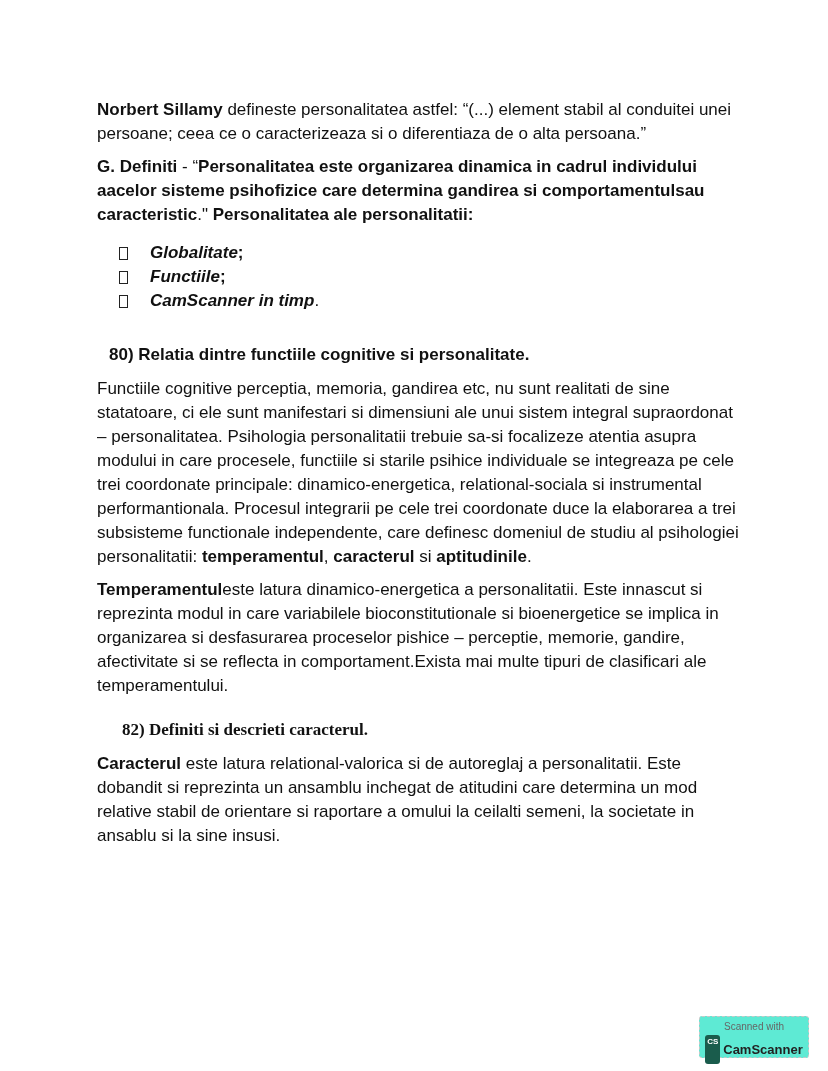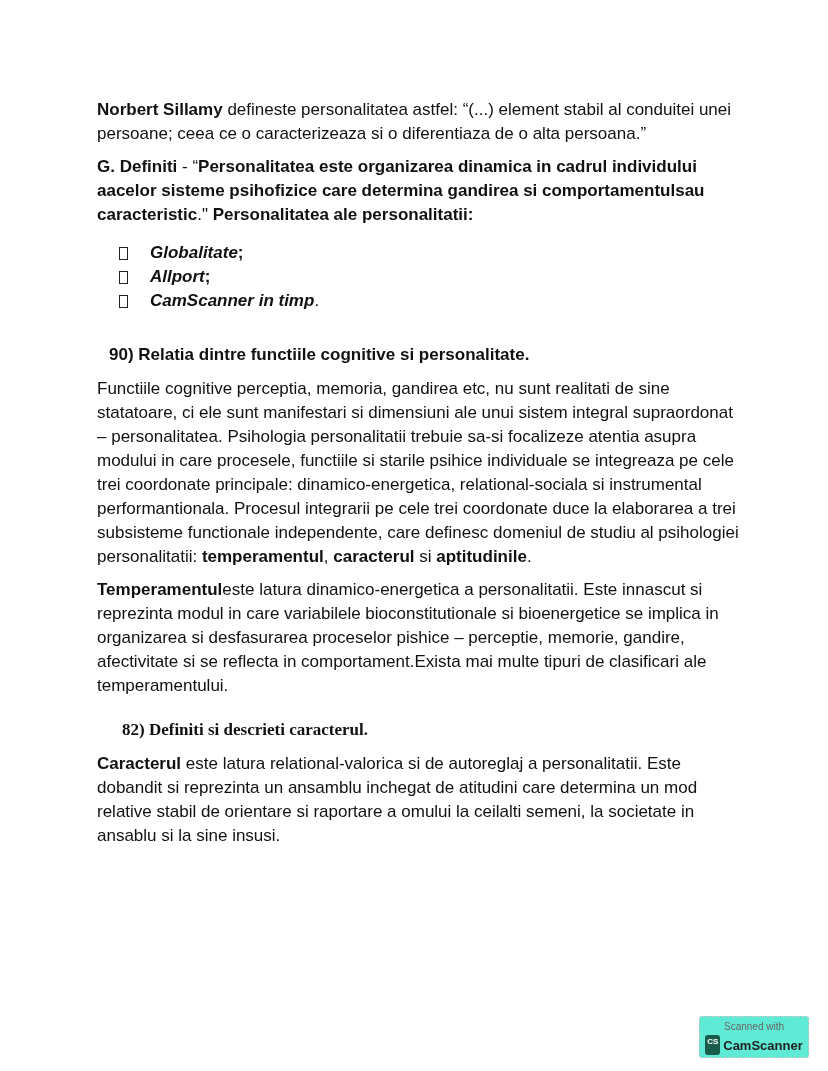"Allport" em { text: Allport -> Functiile }
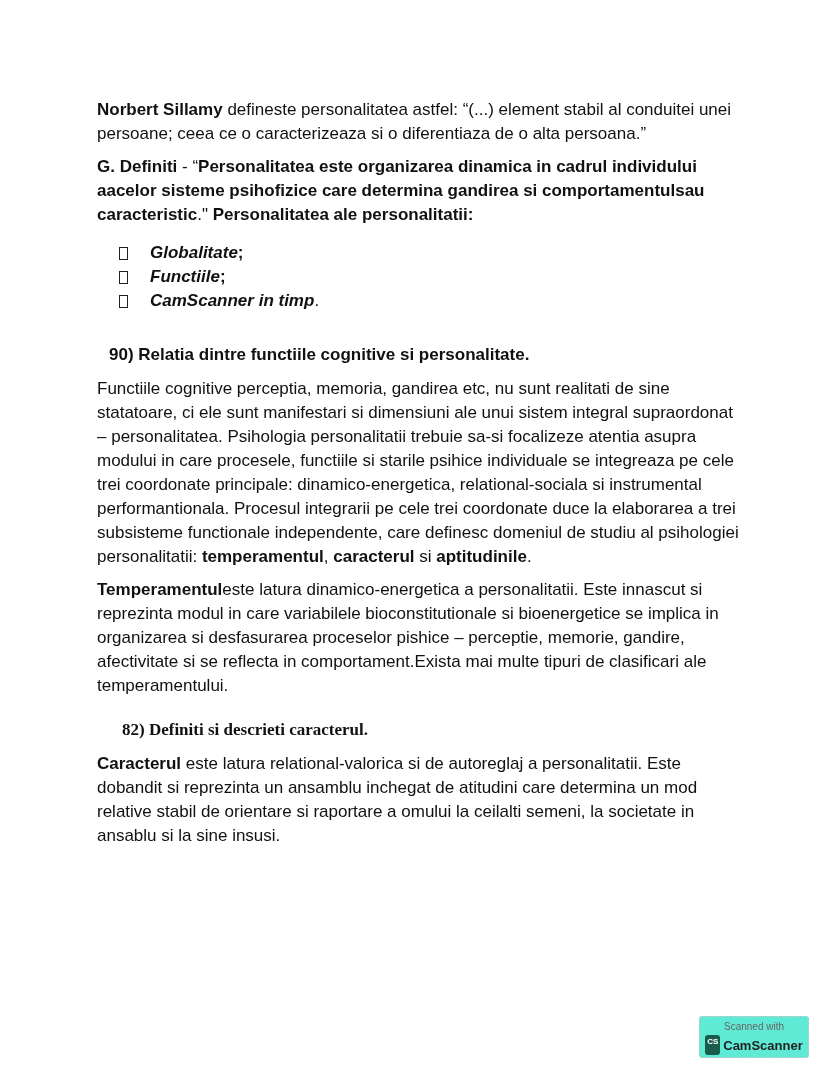"90) Relatia dintre functiile cognitive" p.heading { text: 90 -> 80 }
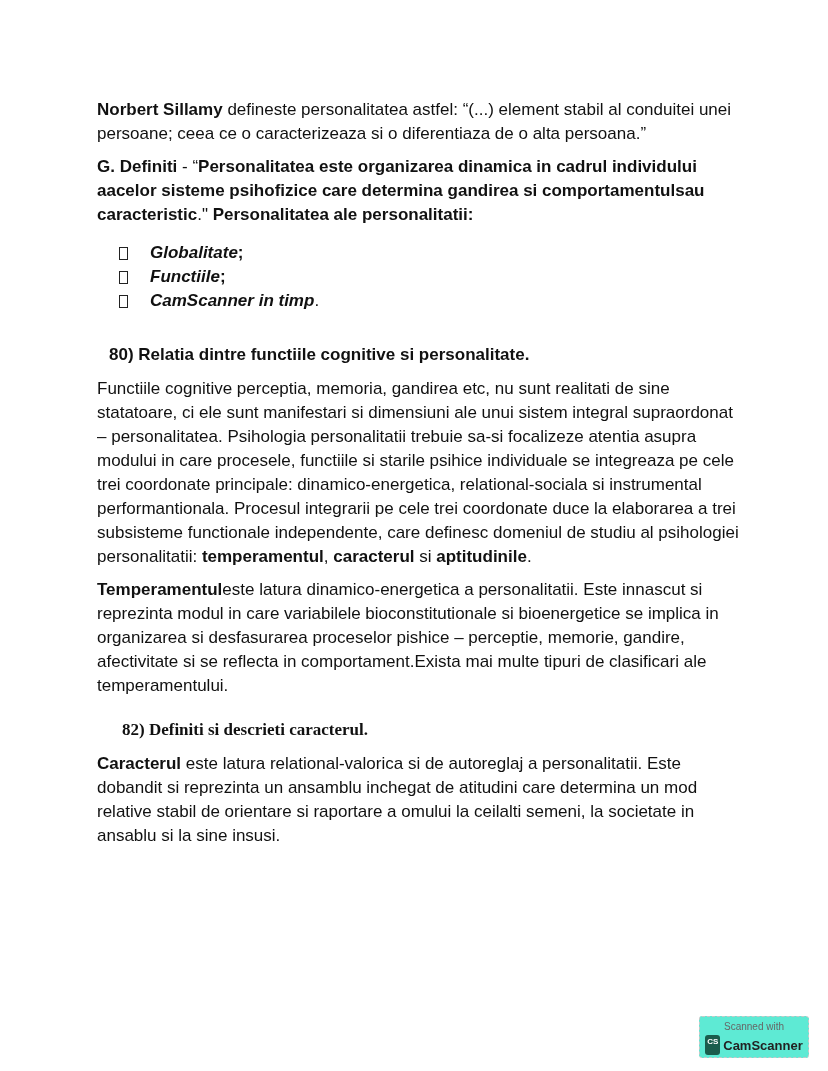"CS" .cs-logo { height: 20px -> 29px }
